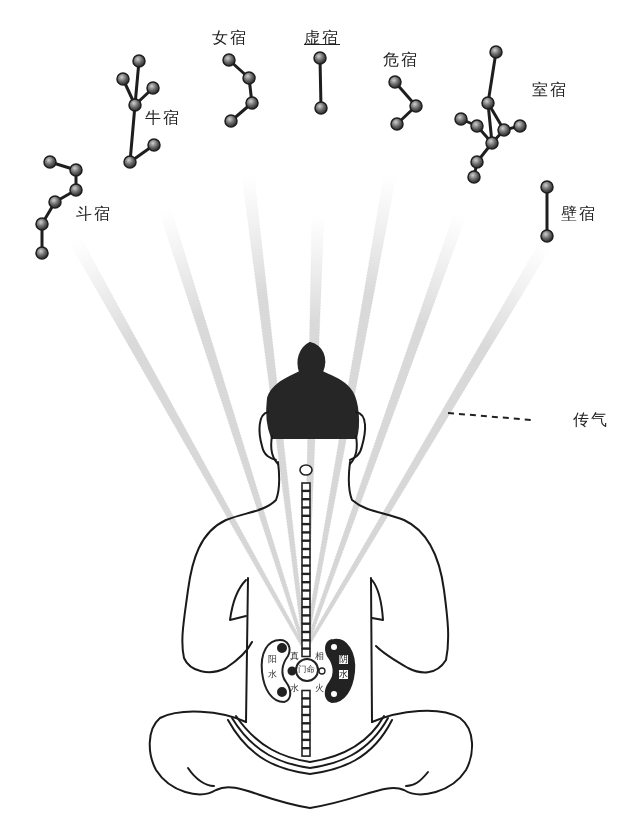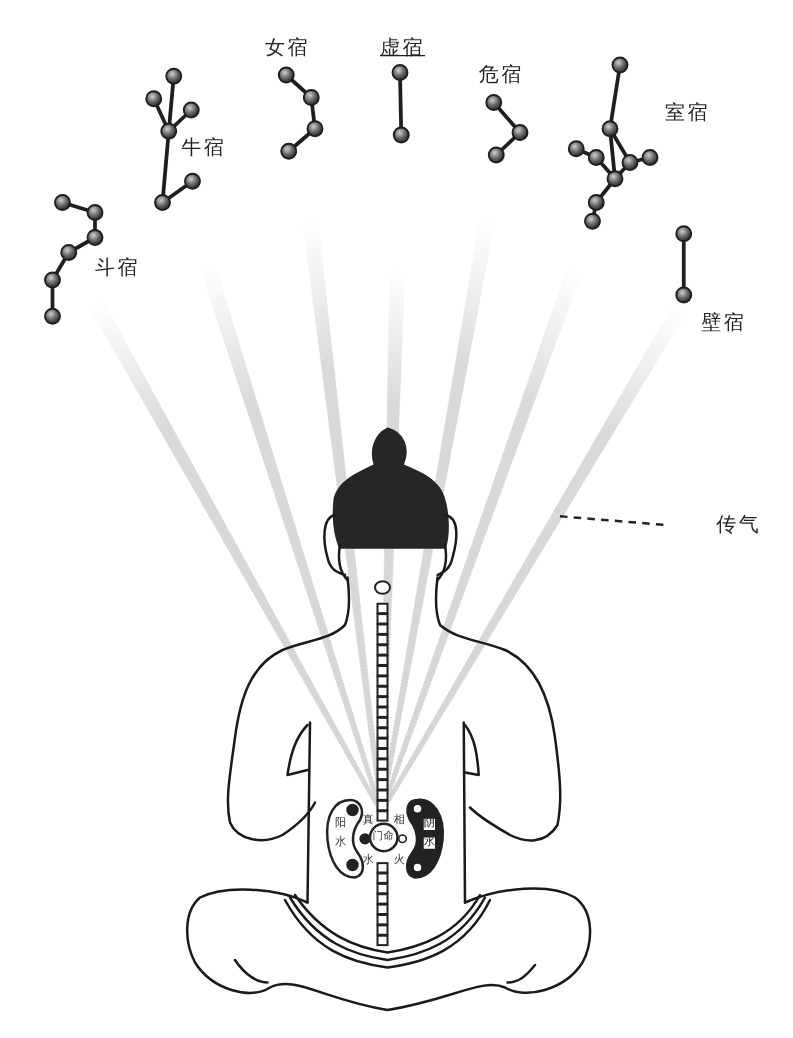"壁宿" div.lbl { margin-top: 44px -> none }
